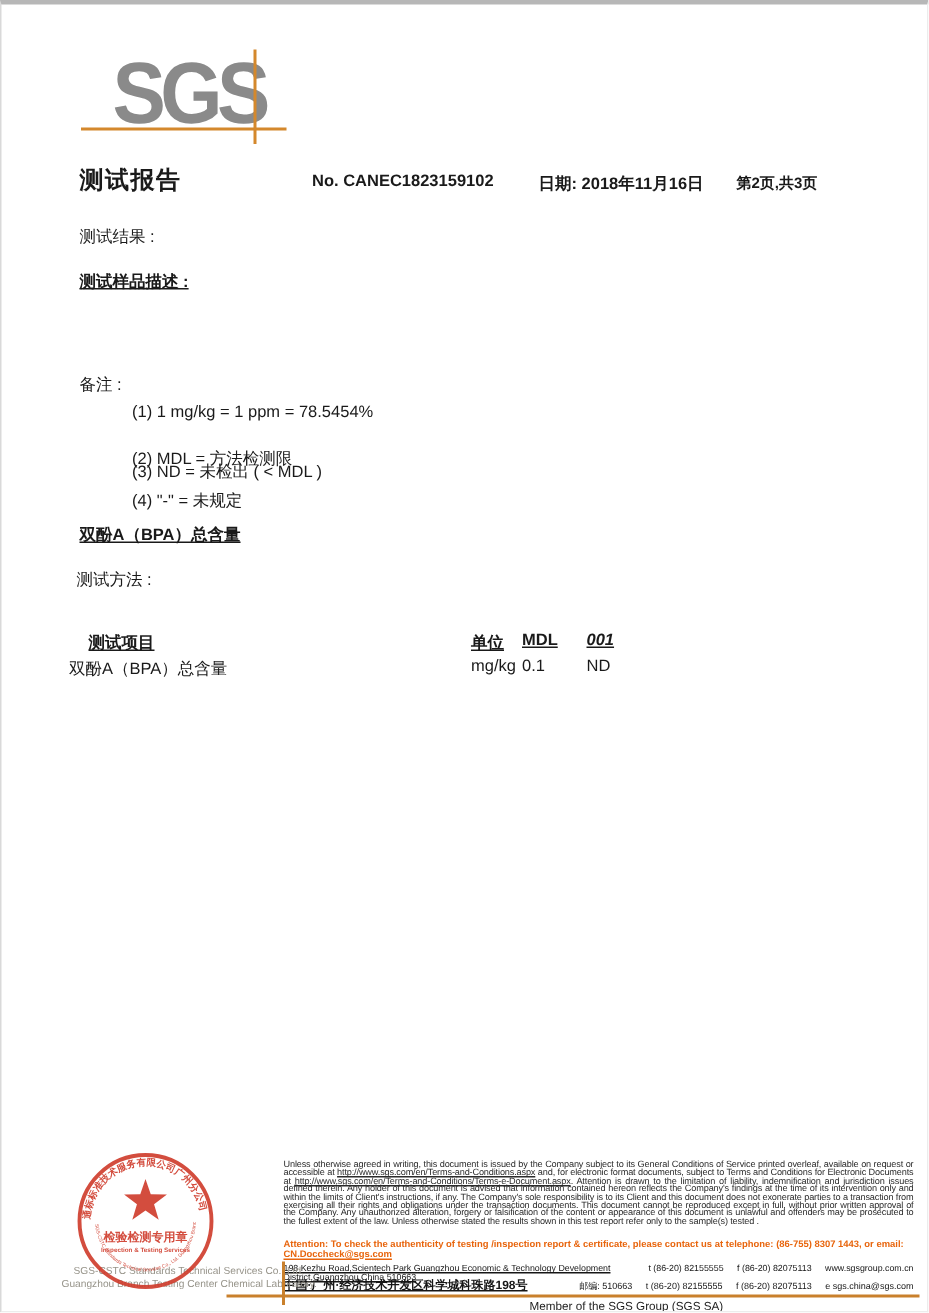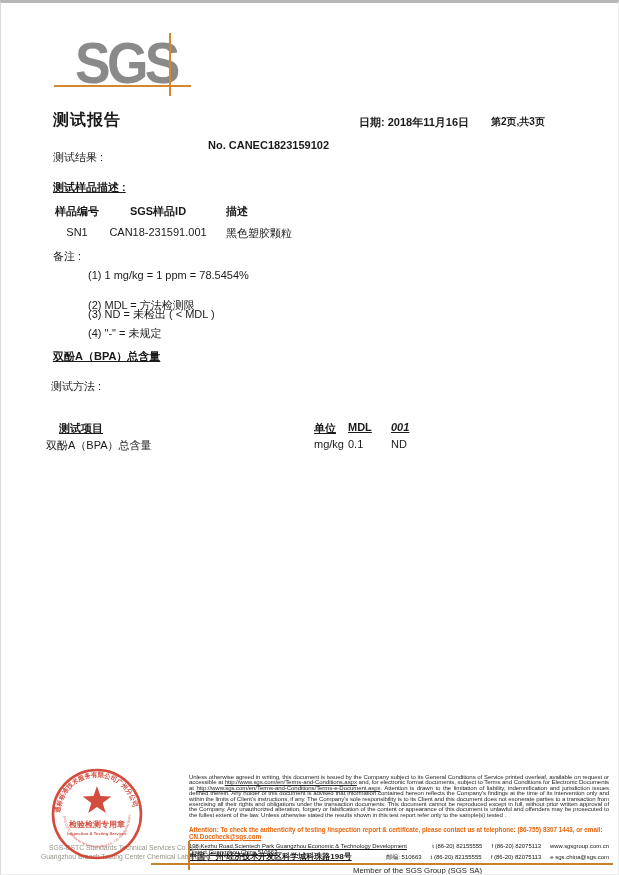"No. CANEC1823159102" .report-no { margin-top: 24px -> none }
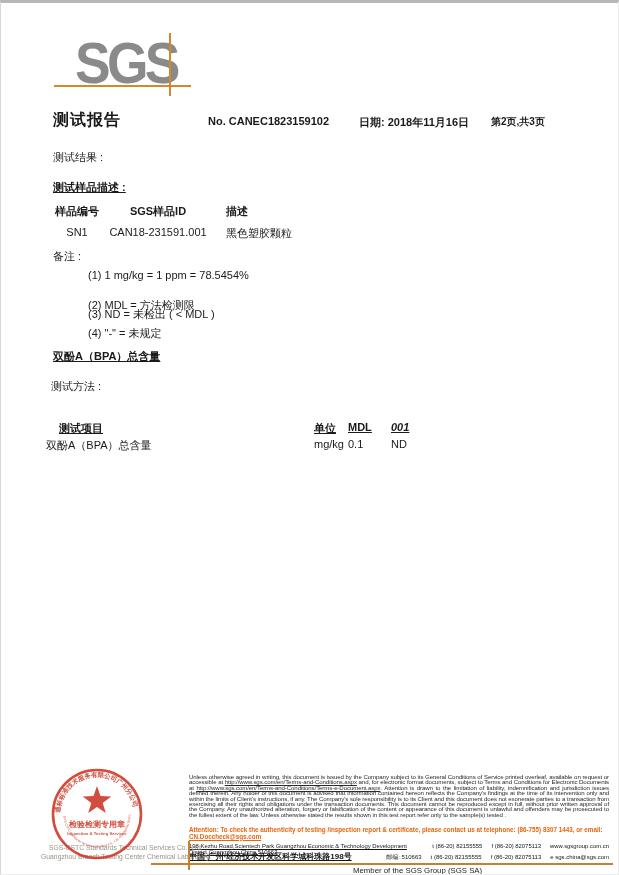"样品编号" div.abs { html: <div> <div> <span>样品编号</span> <span>SGS样品ID</span> <span>描述</span> </div> <div> <span>SN1</span> <span>CAN18-231591.001</span> <span>黑色塑胶颗粒</span> </div> </div> -> none }
